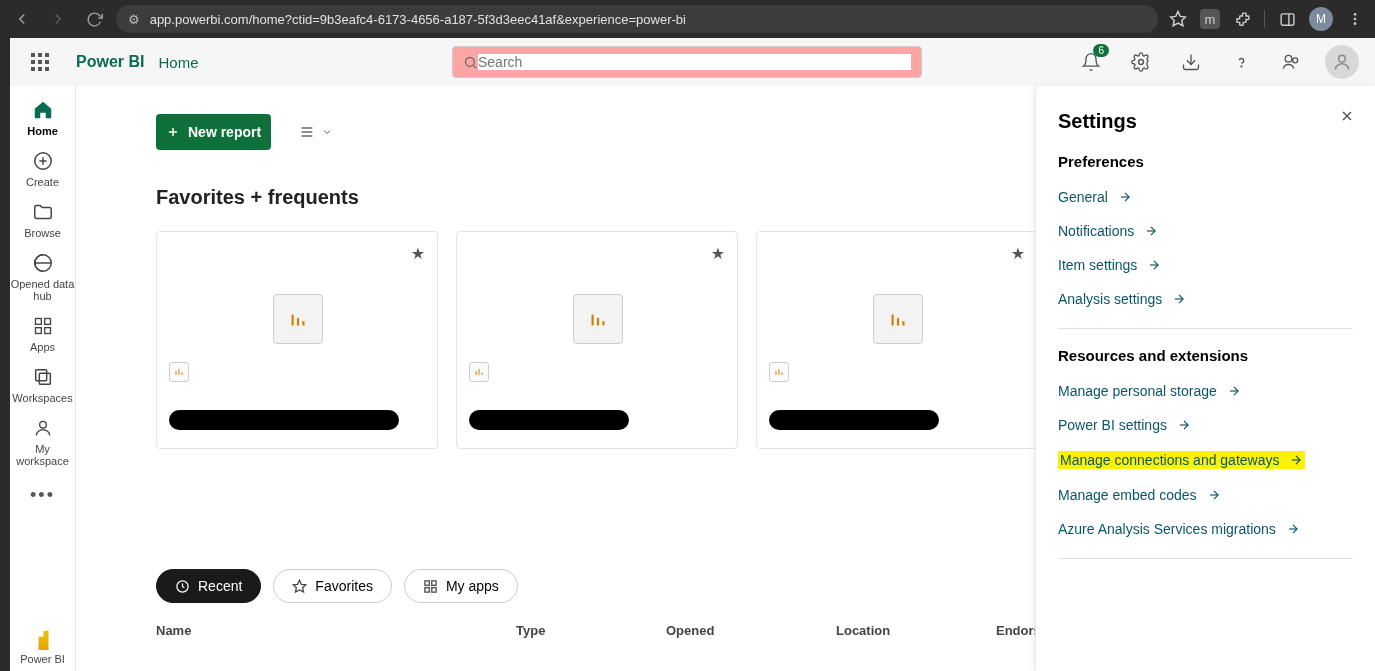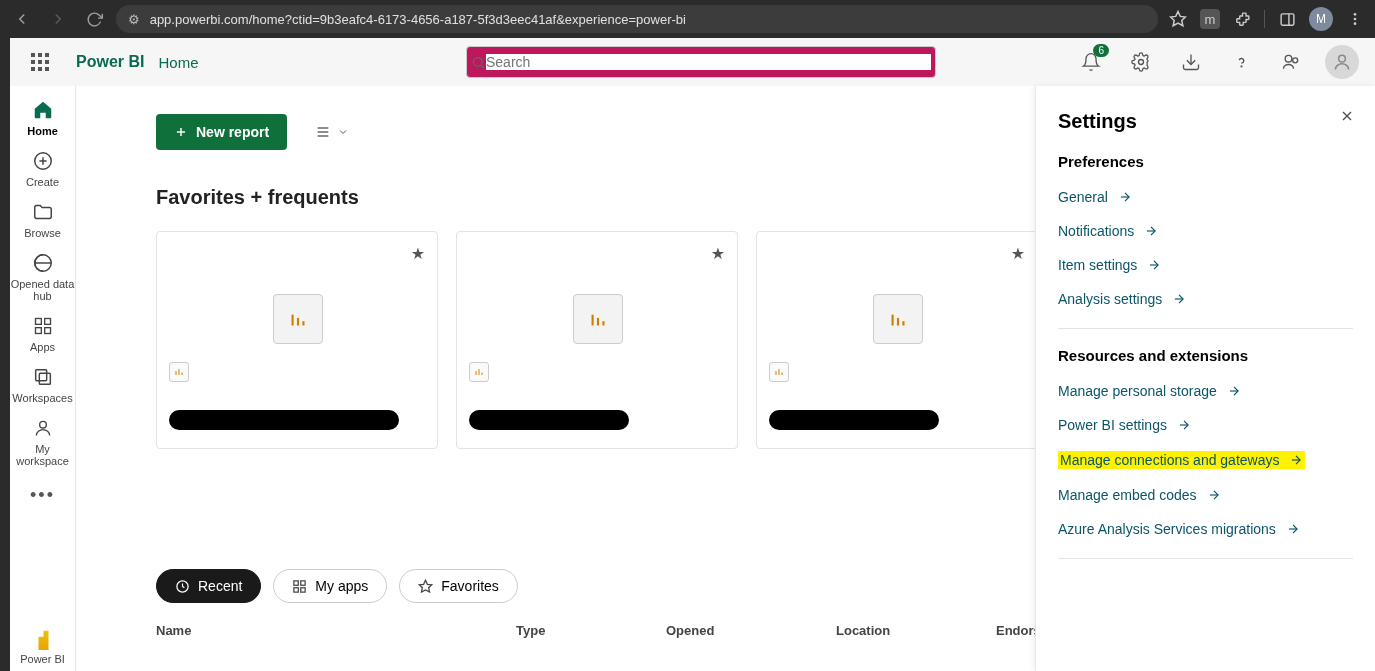"Search" .search-box { background: #be185d -> #fca5a5; left: 456px -> 442px; padding: 0 4px -> 0 10px }
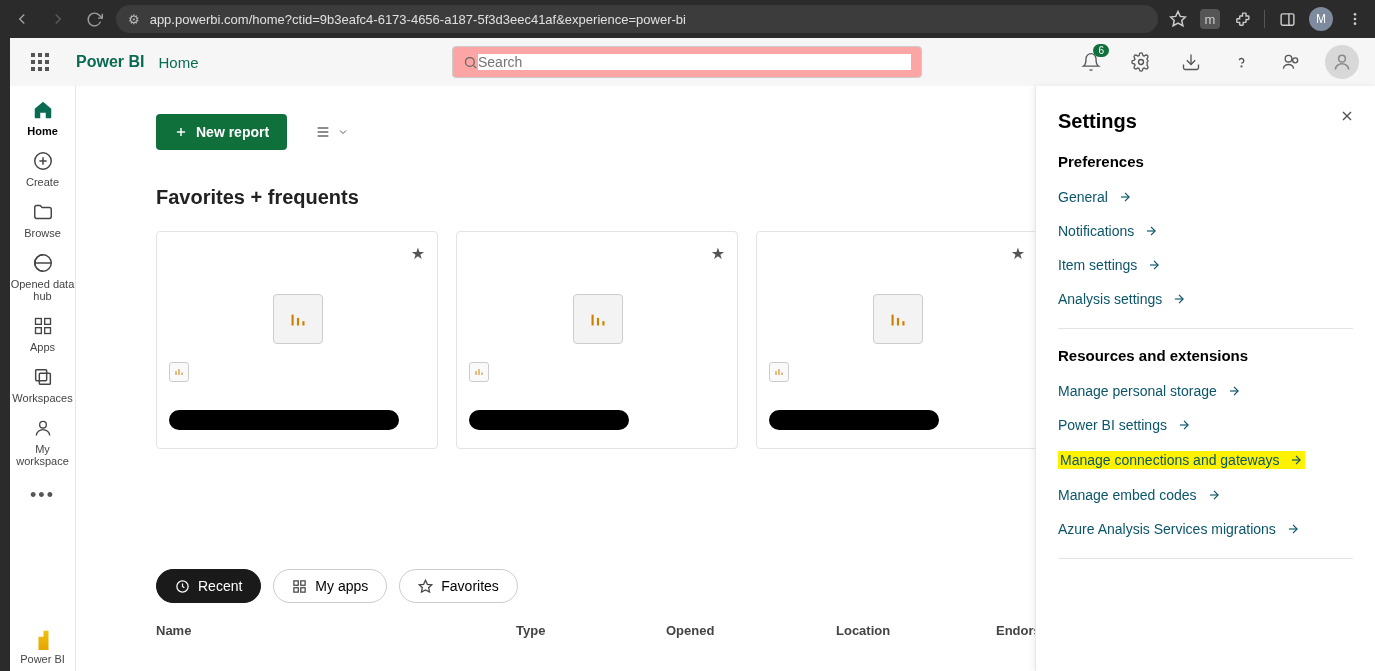"New report" .new-btn { padding: 10px 18px -> 10px 10px }
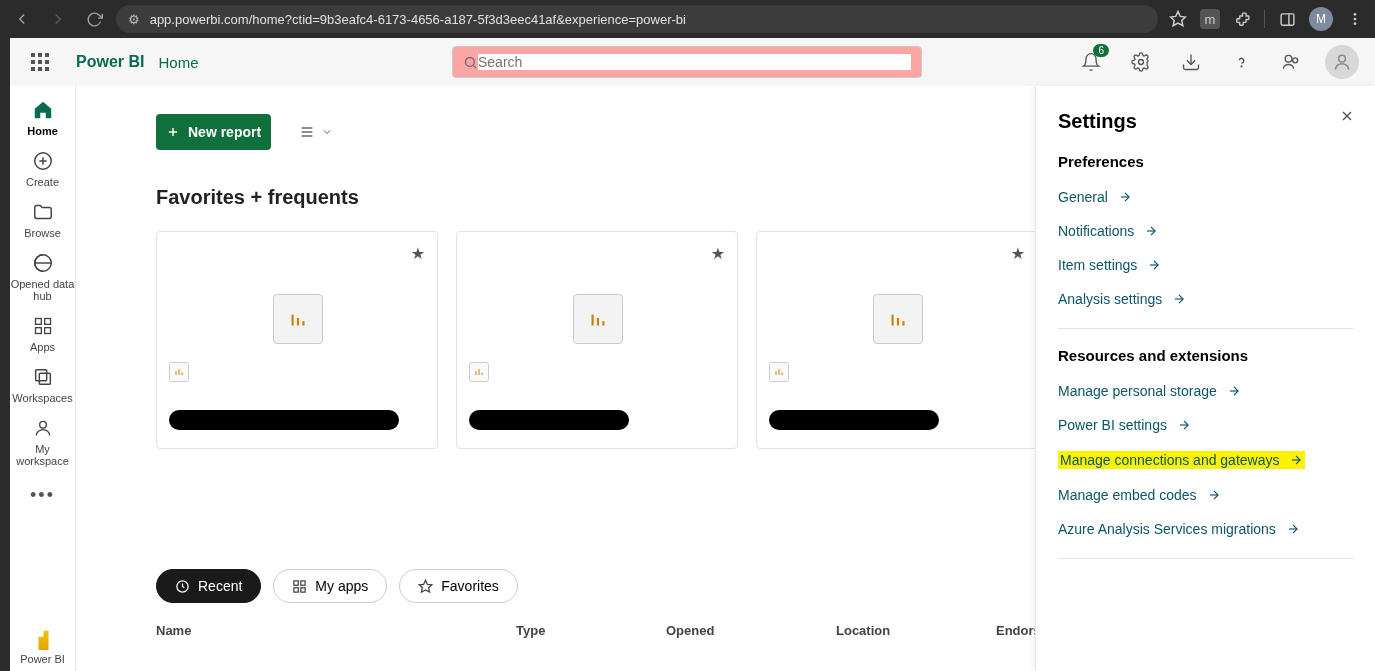"My apps" div.pill { order: before "Favorites" -> after "Favorites" }
